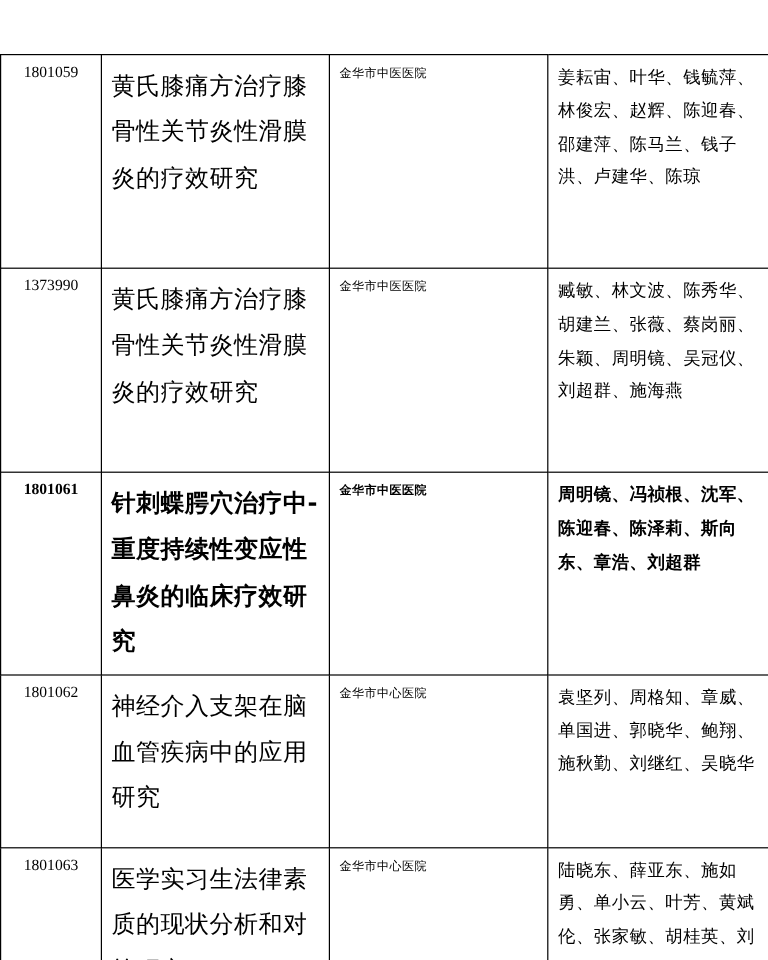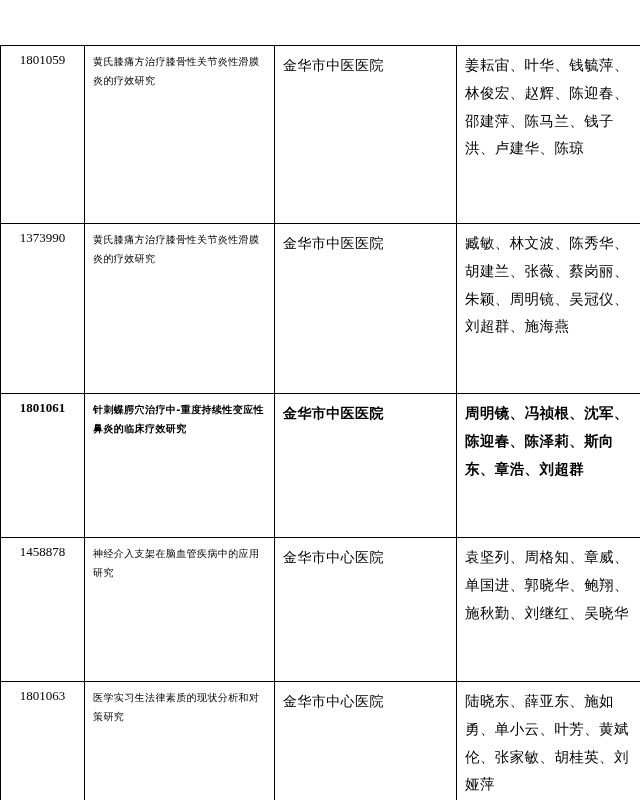"黄氏膝痛方治疗膝骨性关节炎性滑膜炎的疗效研究" td.col-title { font-size: 10px -> 20px }
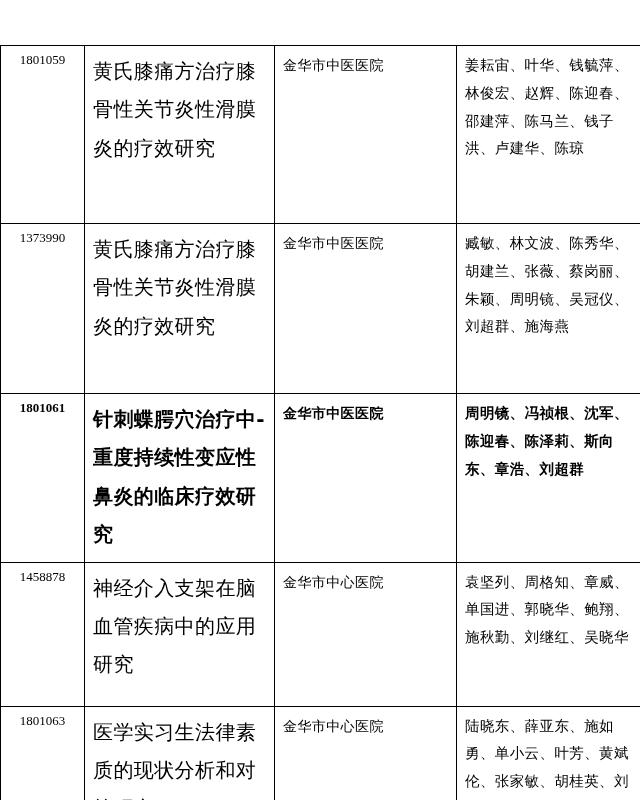"金华市中医医院" td.col-org { font-size: 14px -> 10px }
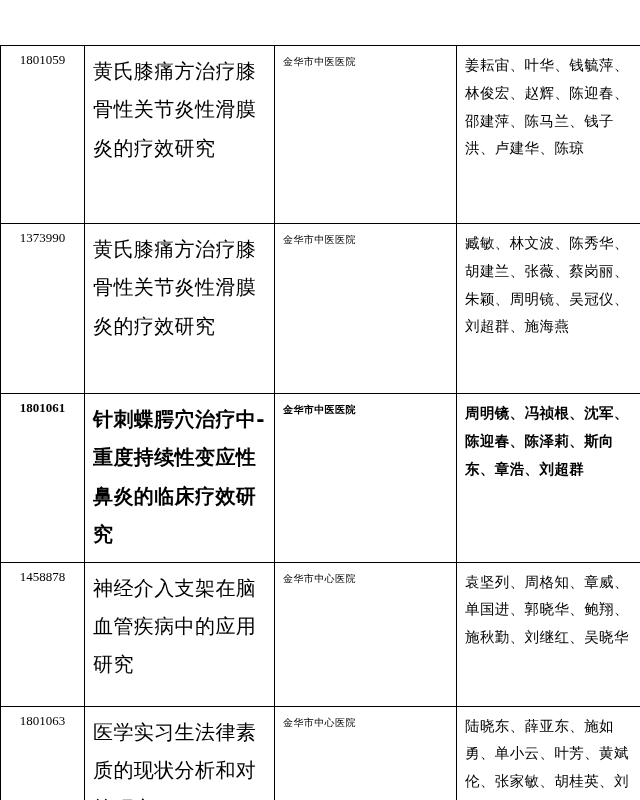"1458878" span.cell-text { text: 1458878 -> 1801062 }
